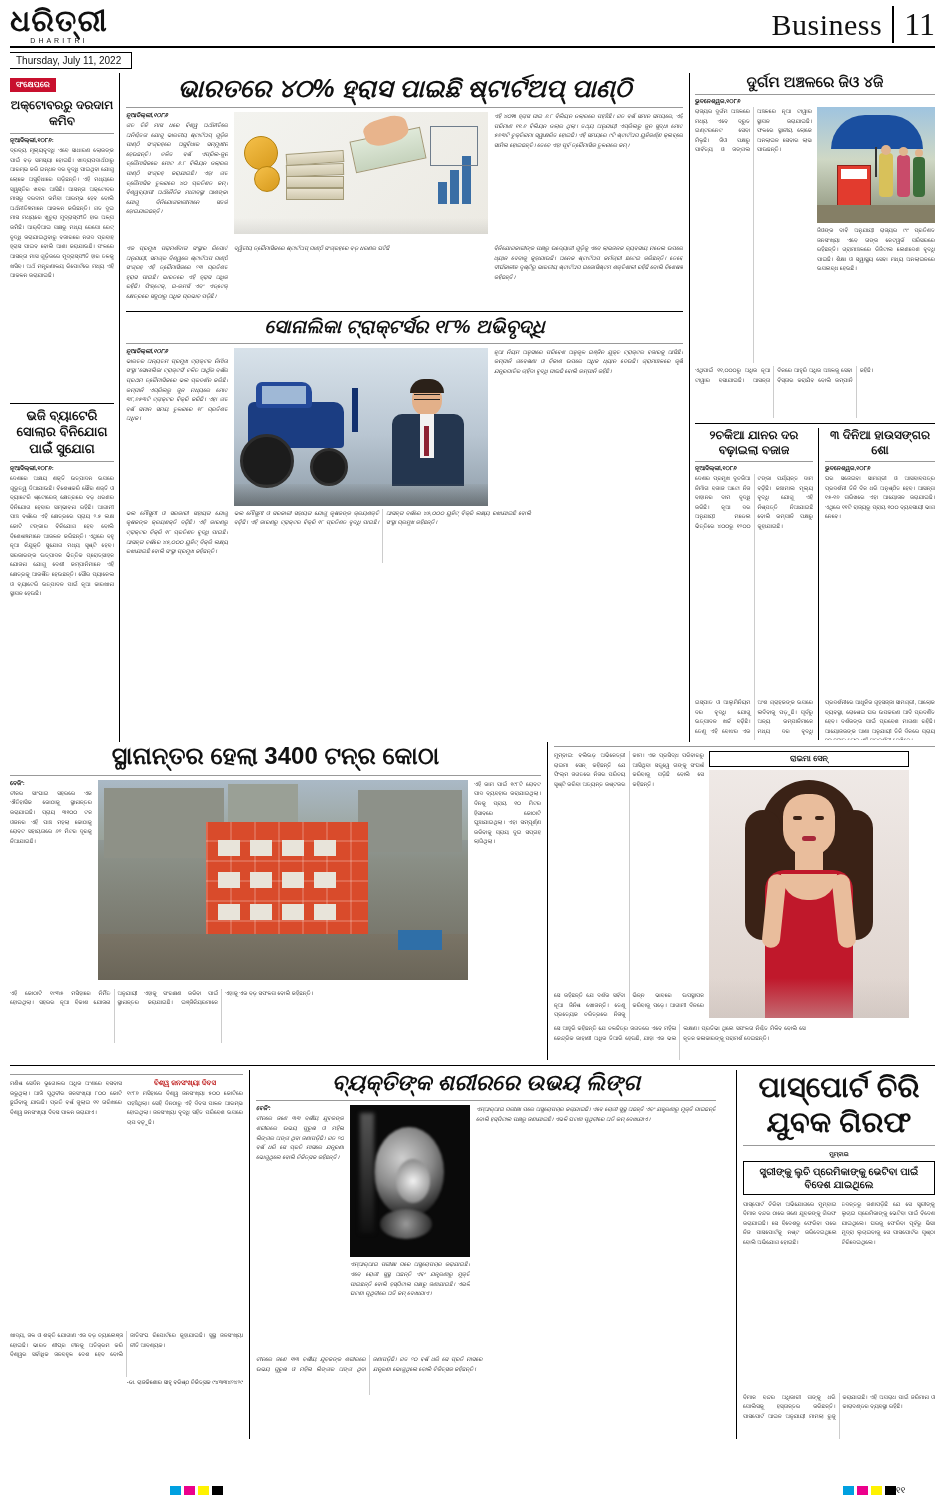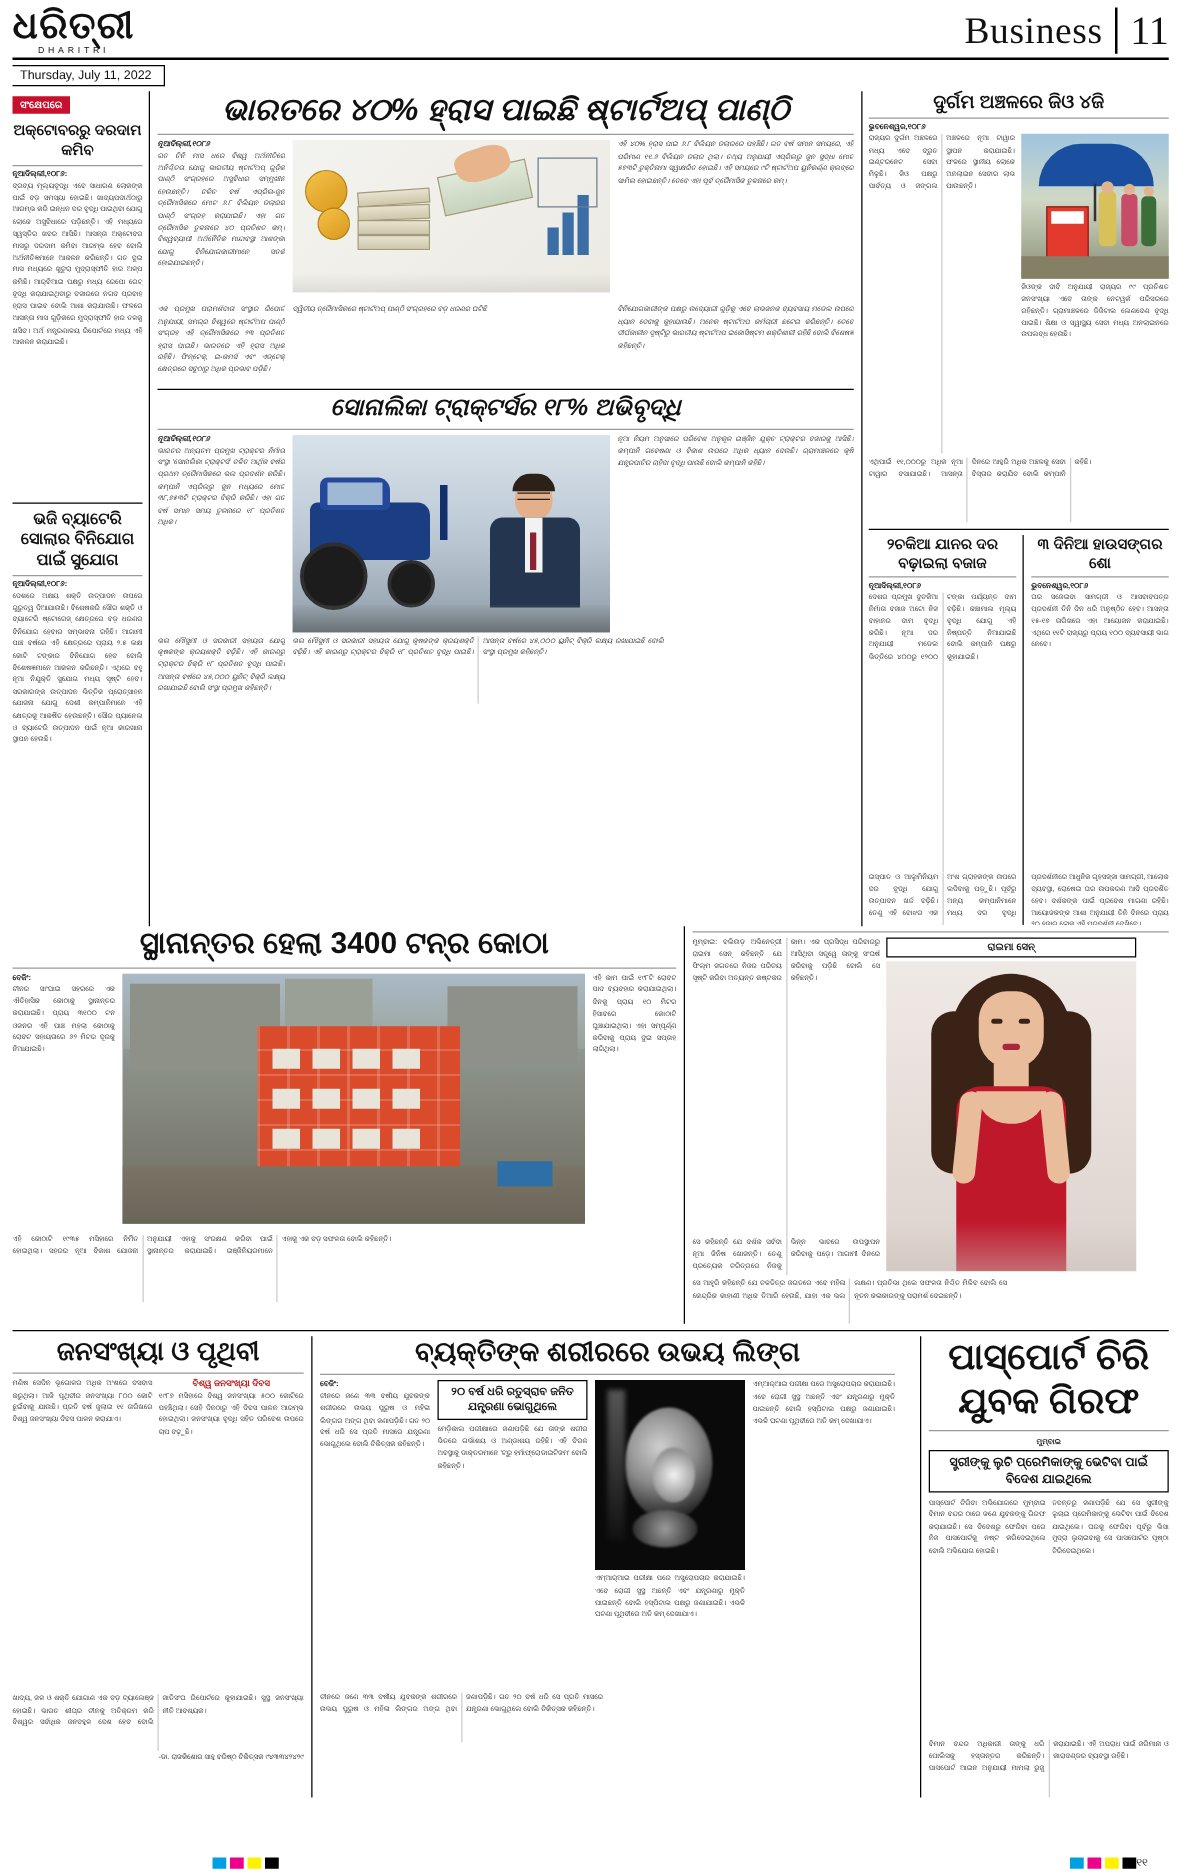"ଜନସଂଖ୍ୟା ଓ ପୃଥିବୀ" div.hd-lg { html: <div>ଜନସଂଖ୍ୟା ଓ ପୃଥିବୀ</div> -> none }
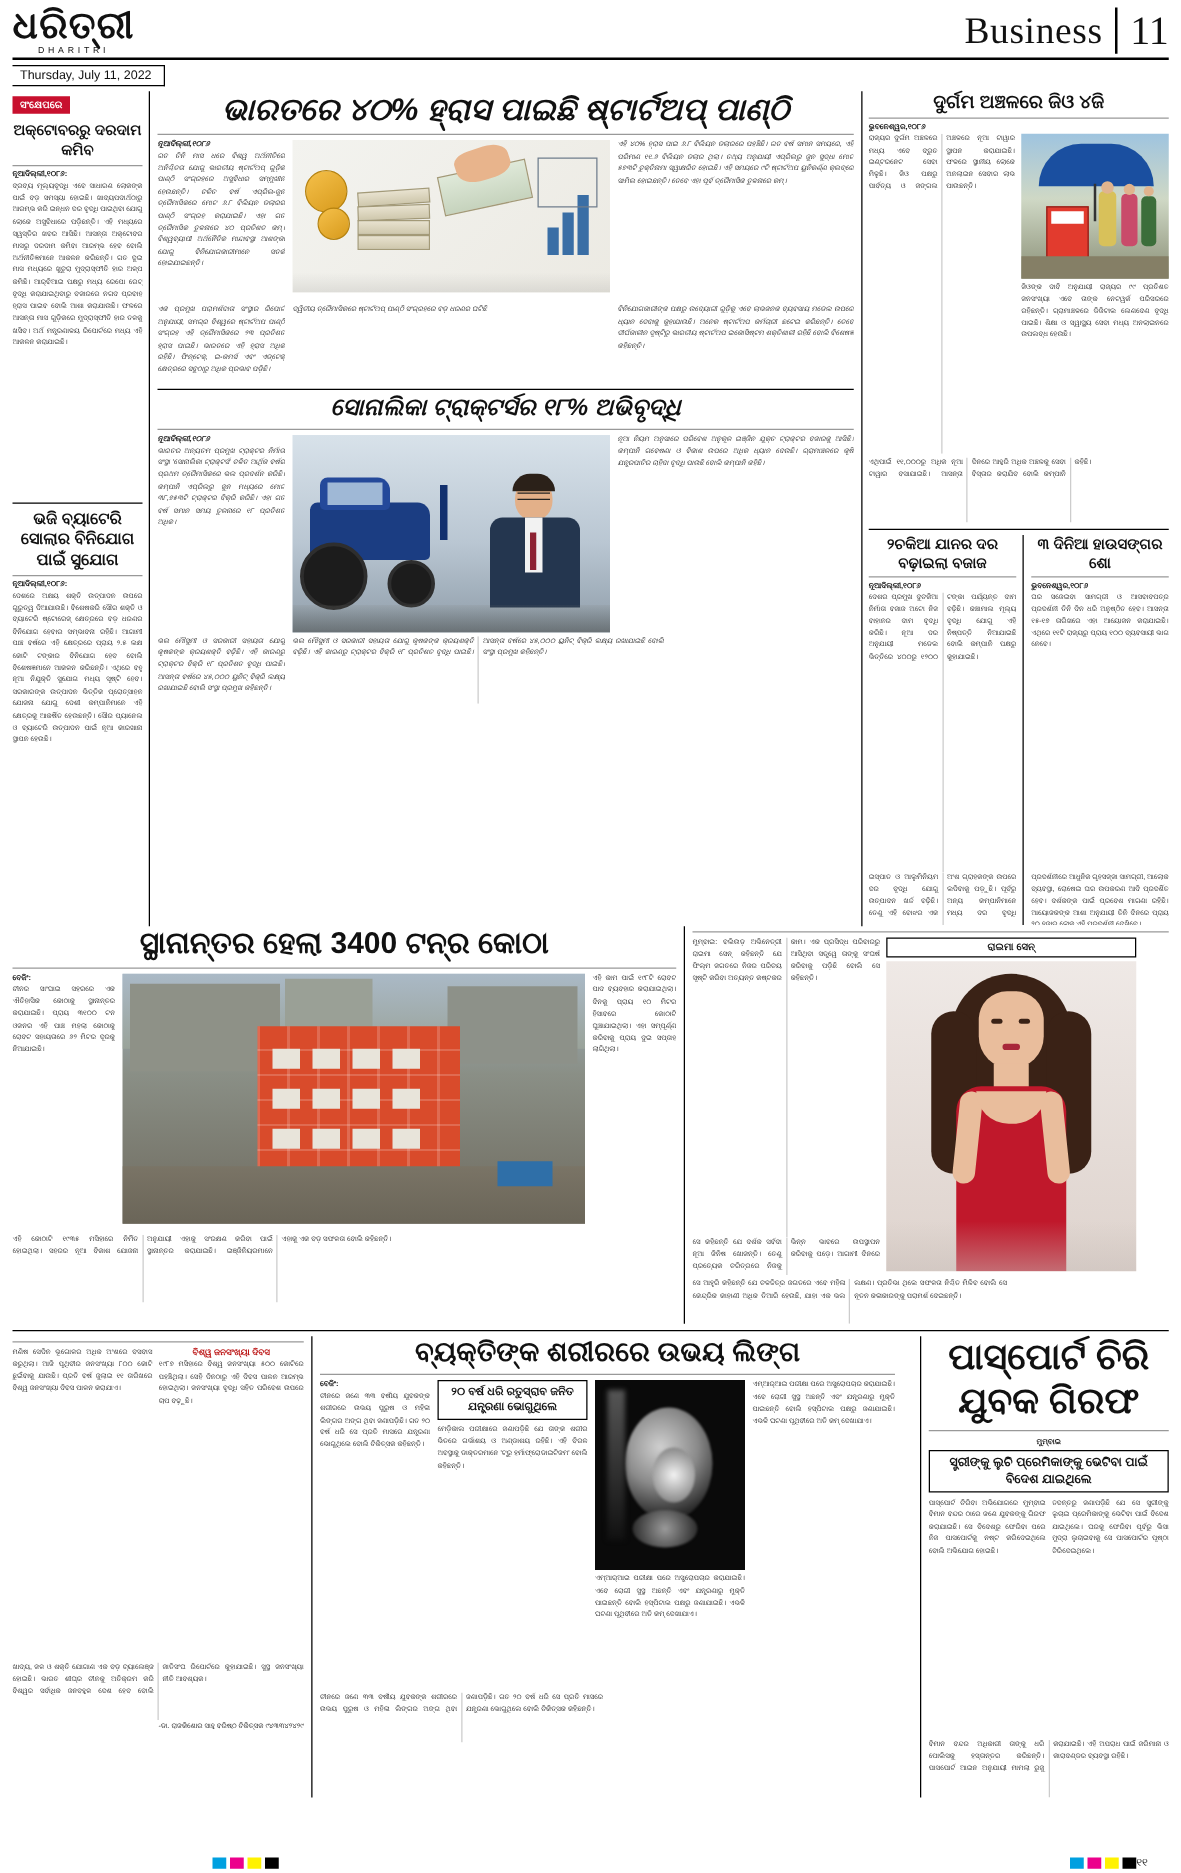"ବ୍ୟକ୍ତିଙ୍କ ଶରୀରରେ ଉଭୟ ଲିଙ୍ଗ" div { font-style: none -> italic }
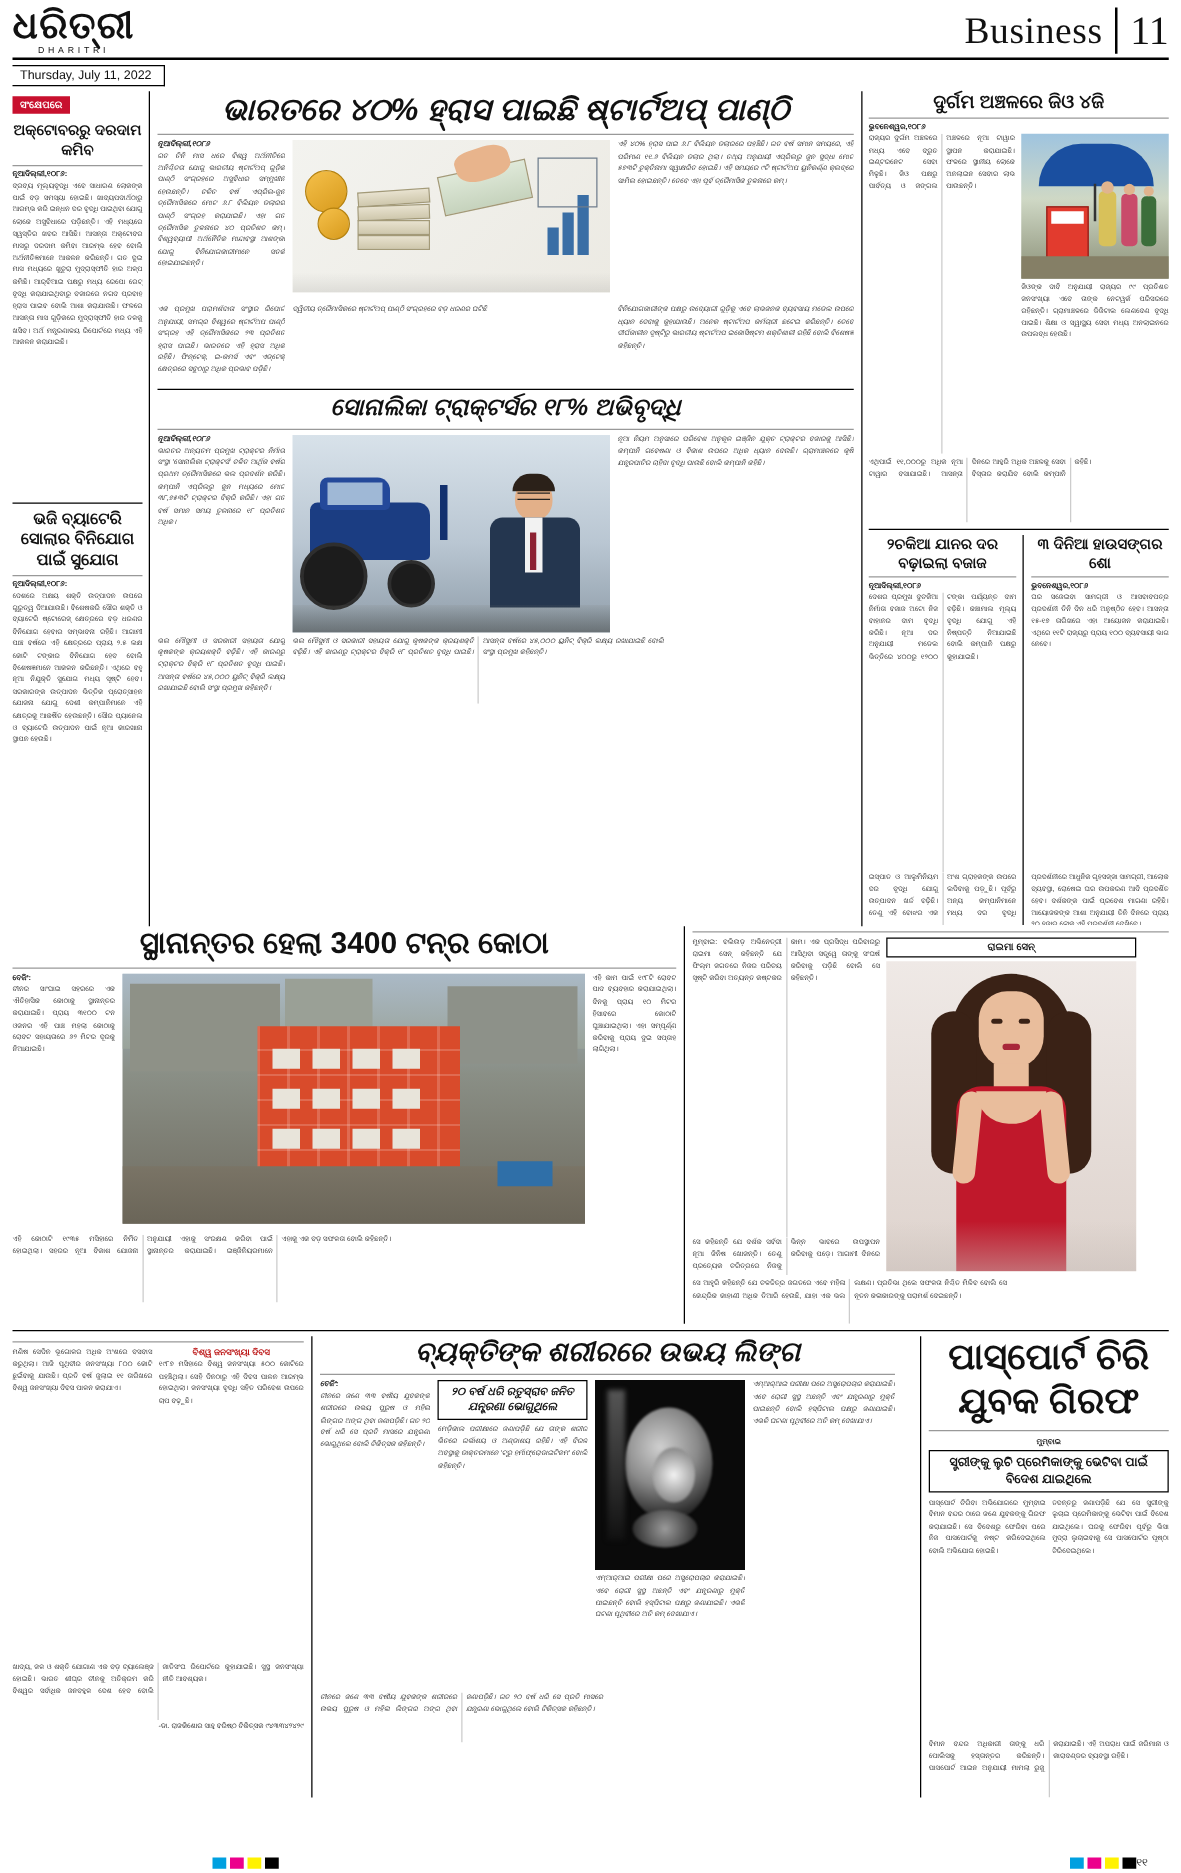"୨୦ ବର୍ଷ ଧରି ରତୁସ୍ରାବ ଜନିତ" div { html: <div> <div>୨୦ ବର୍ଷ ଧରି ରତୁସ୍ରାବ ଜନିତ ଯନ୍ତ୍ରଣା ଭୋଗୁଥିଲେ</div> <div>ମେଡ଼ିକାଲ ପରୀକ୍ଷାରେ ଜଣାପଡ଼ିଛି ଯେ ତାଙ୍କ ଶରୀର ଭିତରେ ଗର୍ଭାଶୟ ଓ ଅଣ୍ଡାଶୟ ରହିଛି। ଏହି ବିରଳ ଅବସ୍ଥାକୁ ଡାକ୍ତରମାନେ 'ଟ୍ରୁ ହର୍ମାଫ୍ରୋଡାଇଟିଜମ' ବୋଲି କହିଛନ୍ତି।</div> </div> -> none }
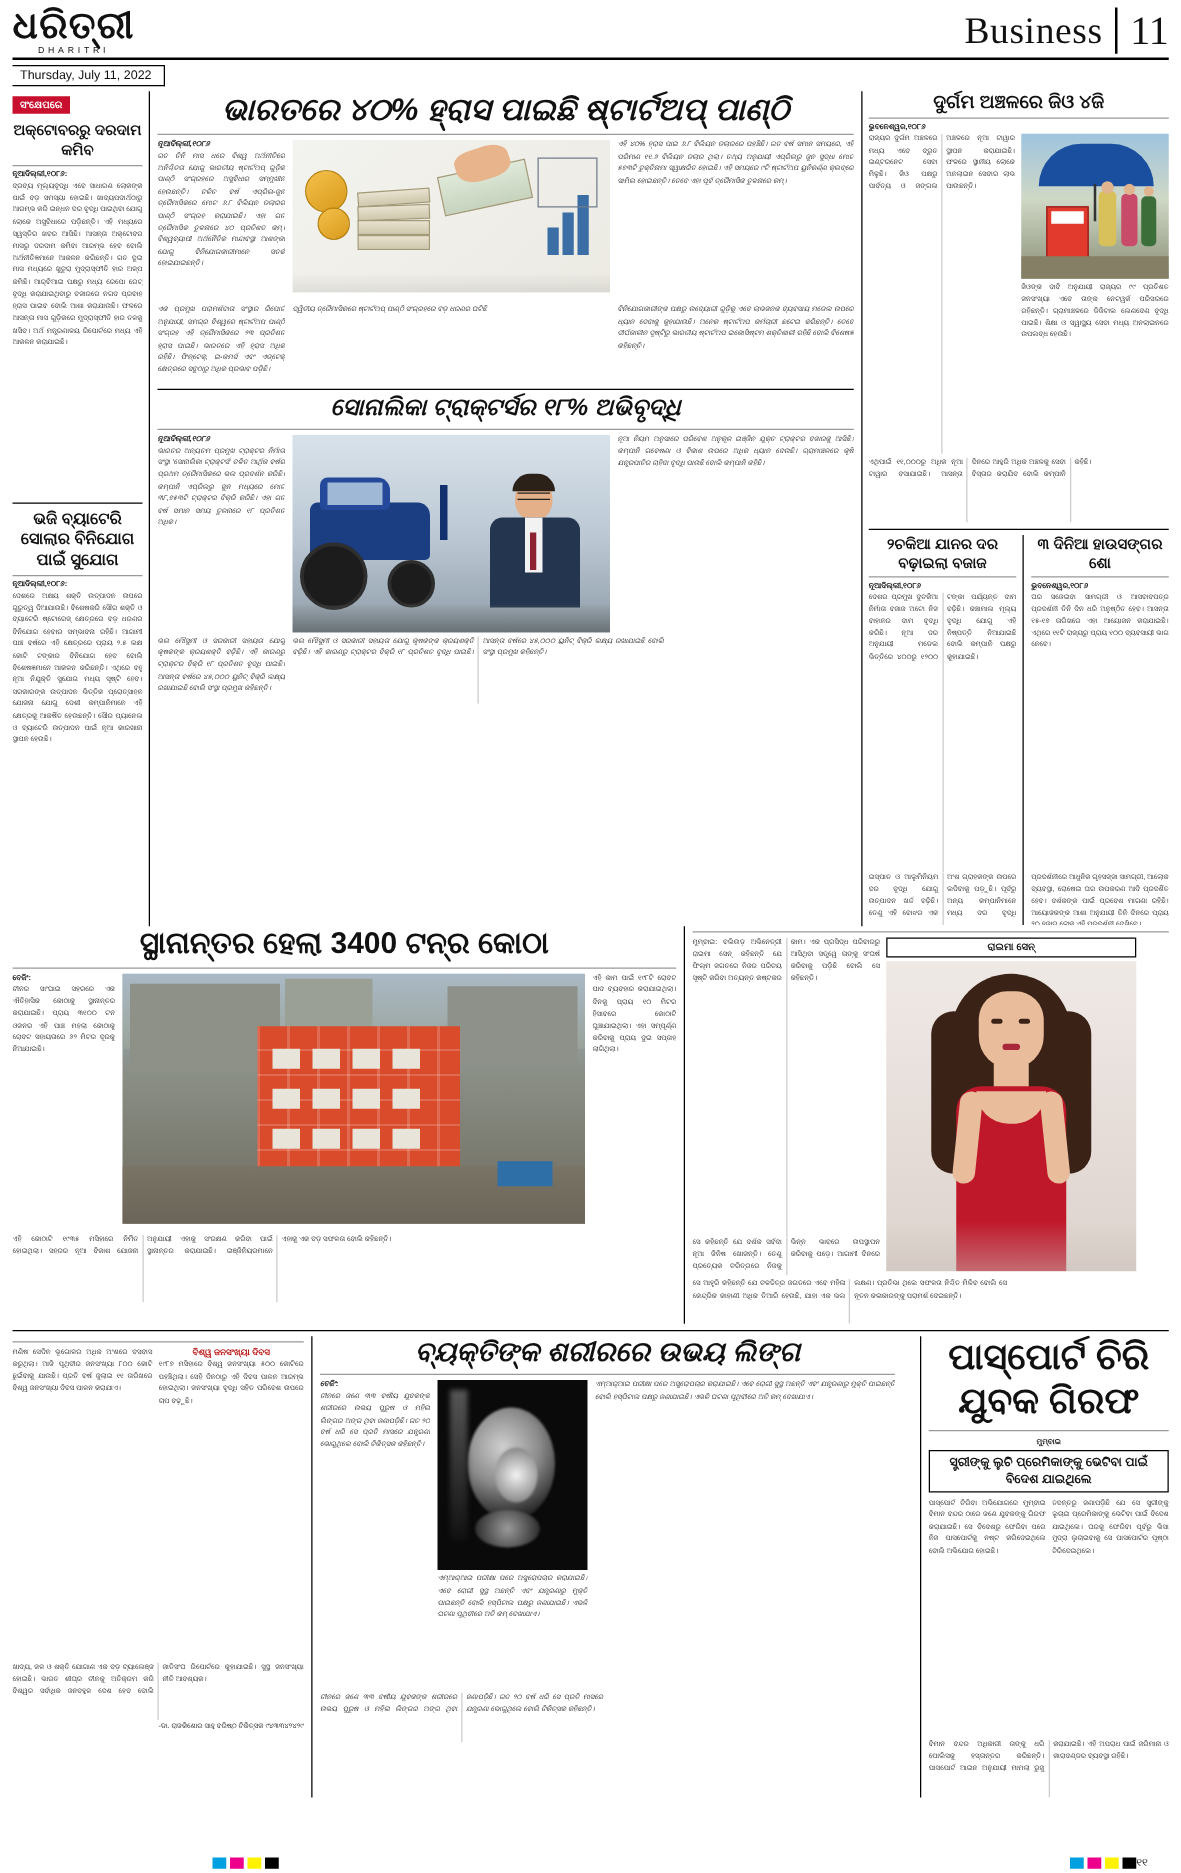"୧୧" div.od { width: 36px -> 49px }
